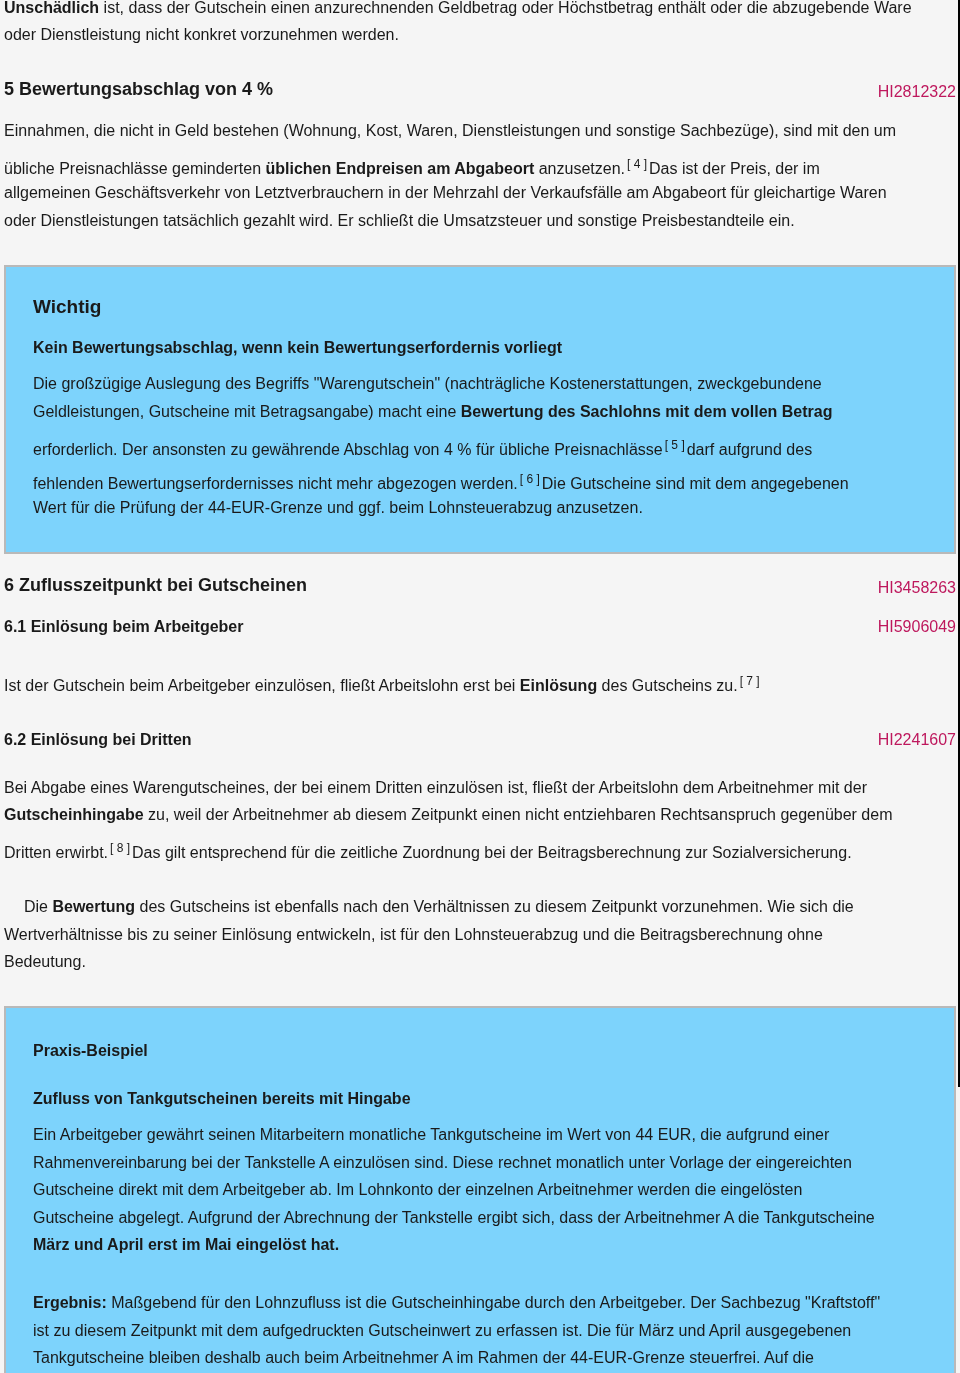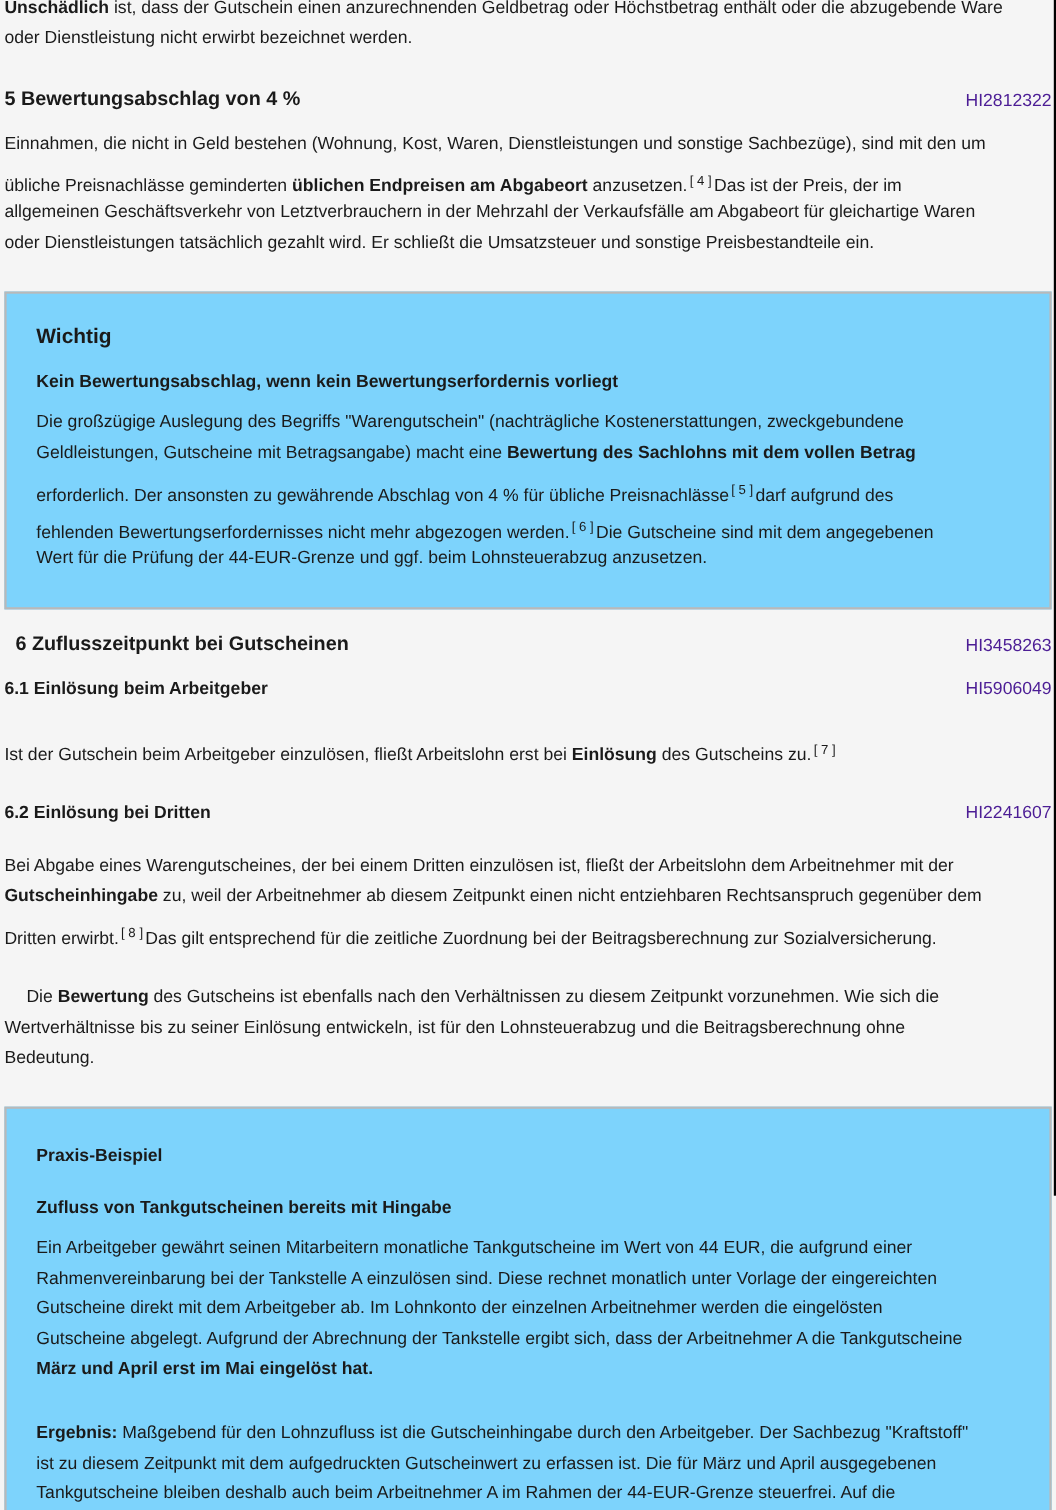"oder Dienstleistung nicht erwirbt" p.p { text: erwirbt bezeichnet -> konkret vorzunehmen }
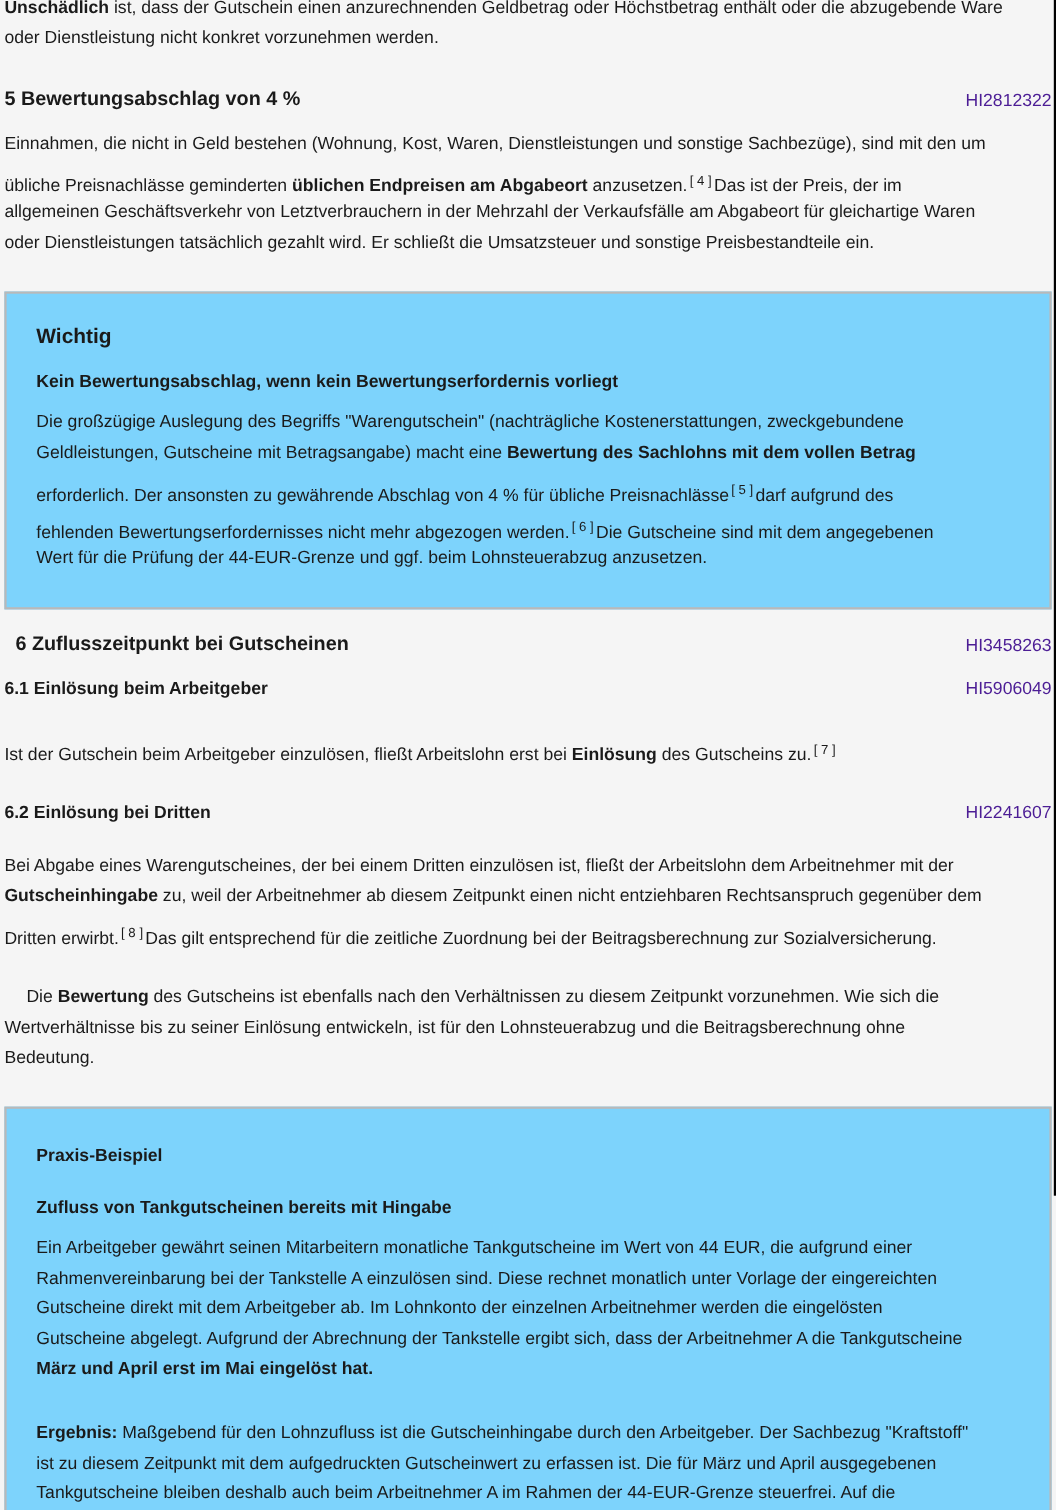"HI2812322" .hid { color: #4c1d95 -> #be185d }
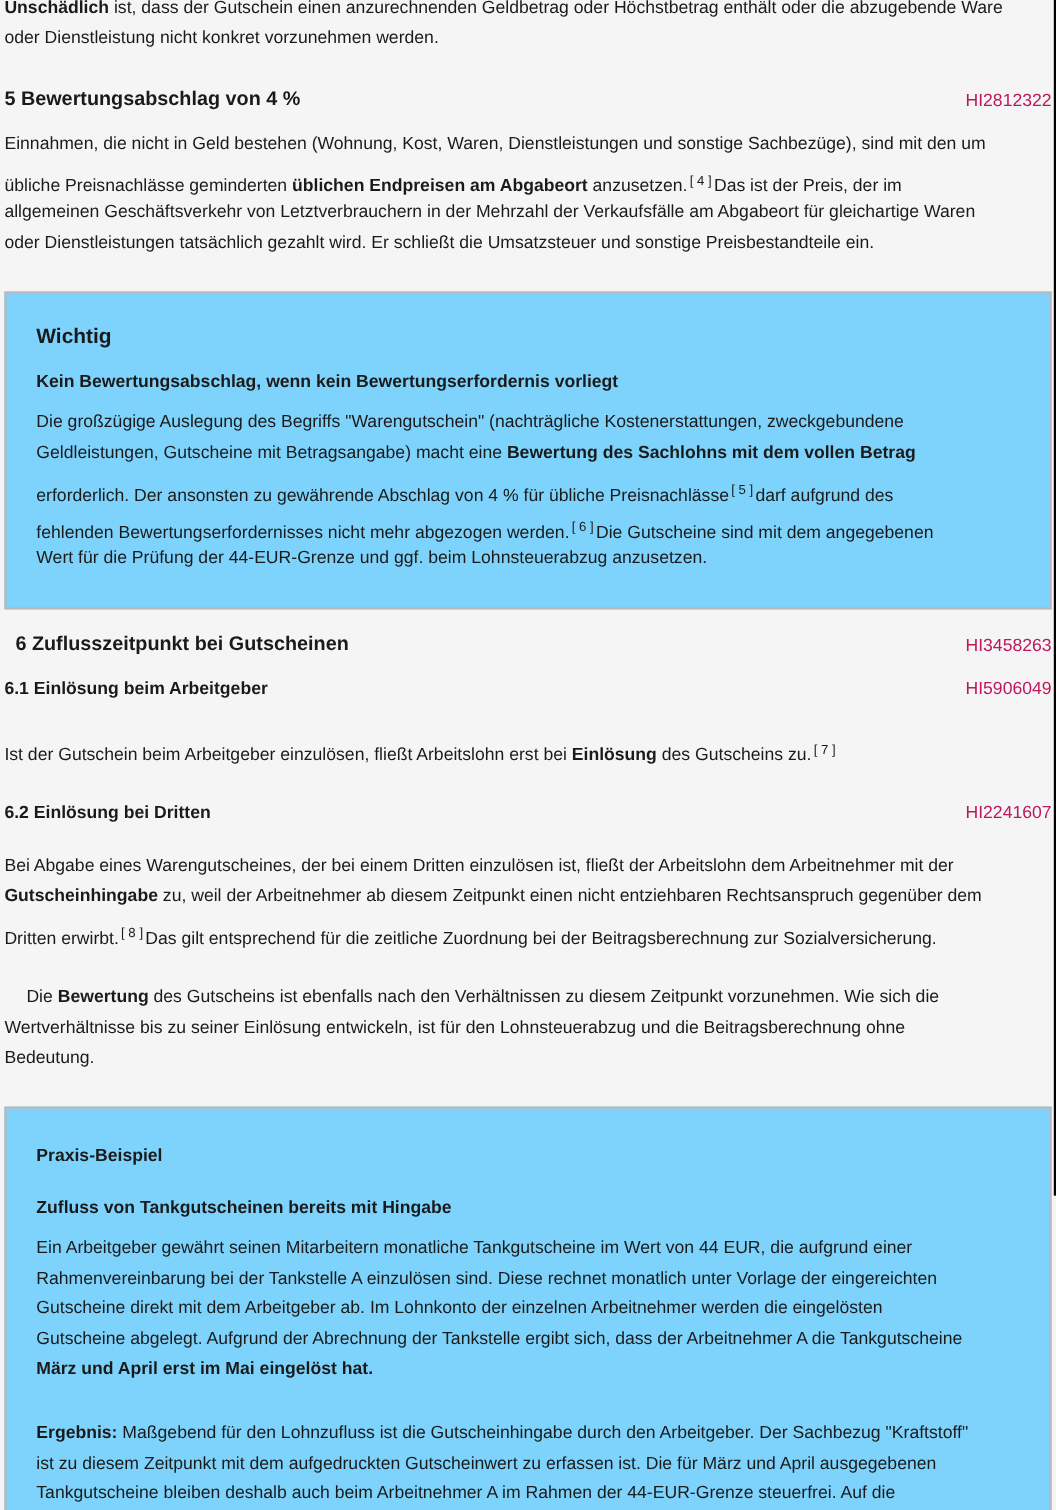"6 Zuflusszeitpunkt bei Gutscheinen" div.abs { left: 14px -> 4px }
